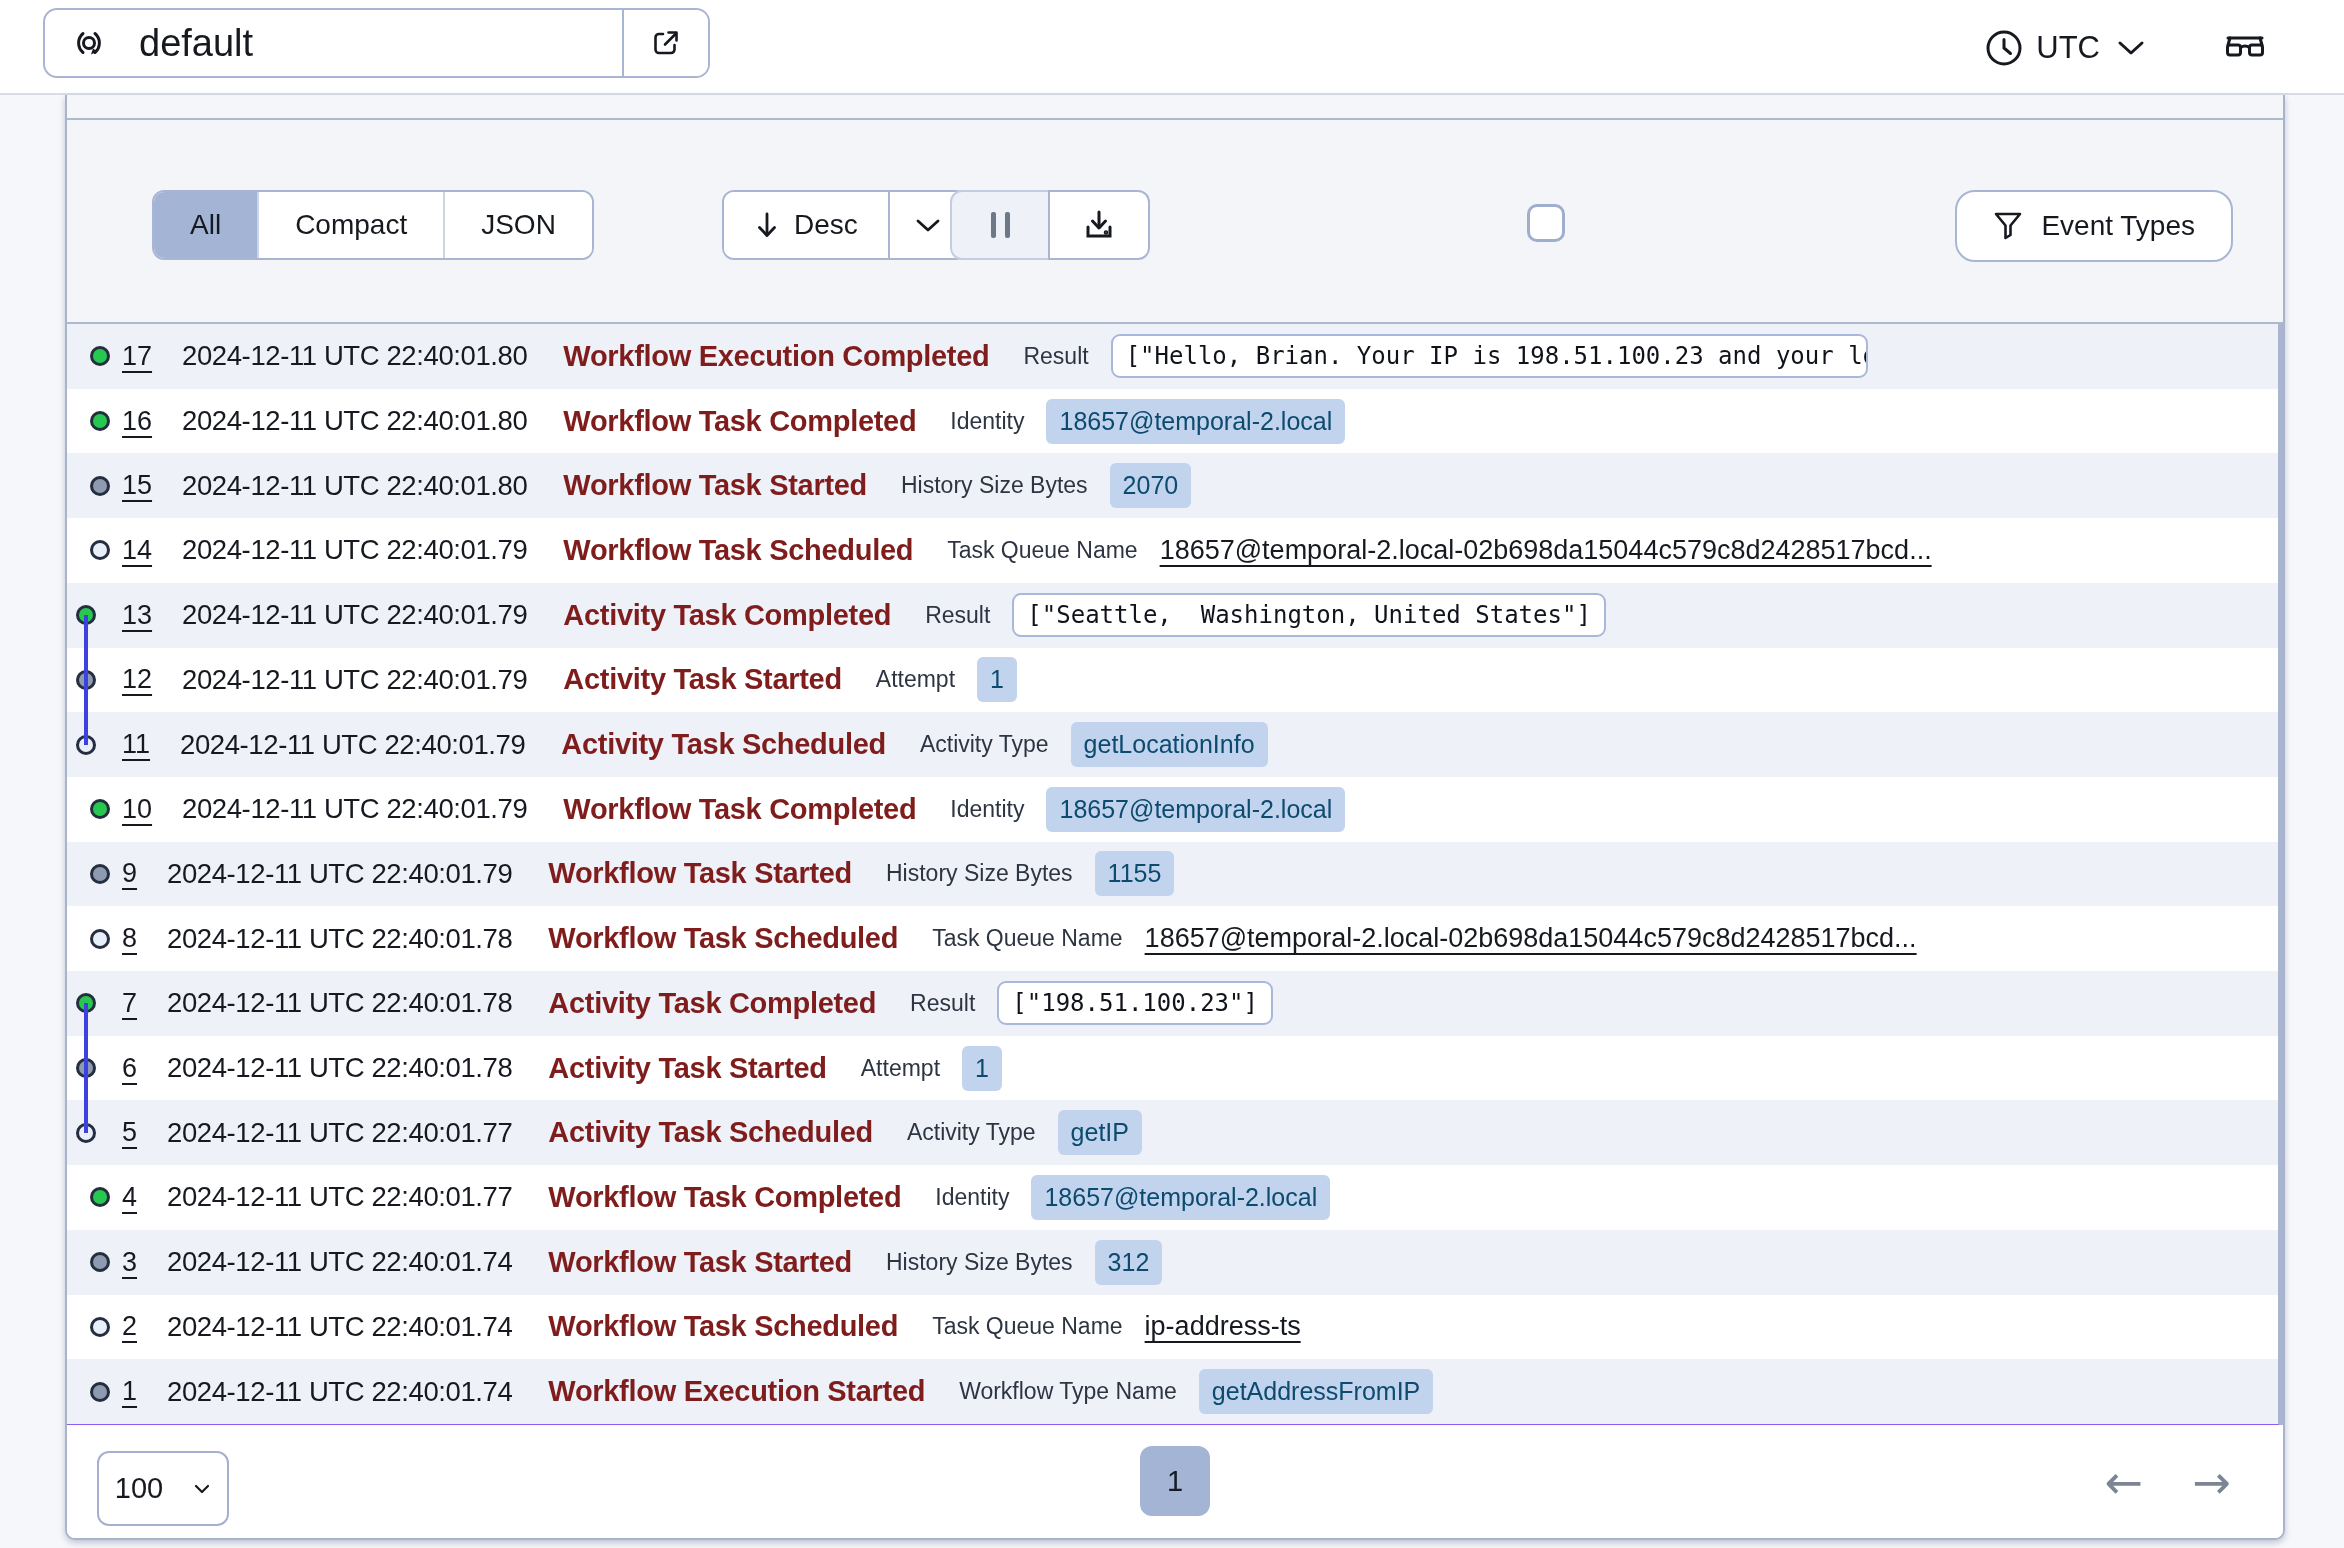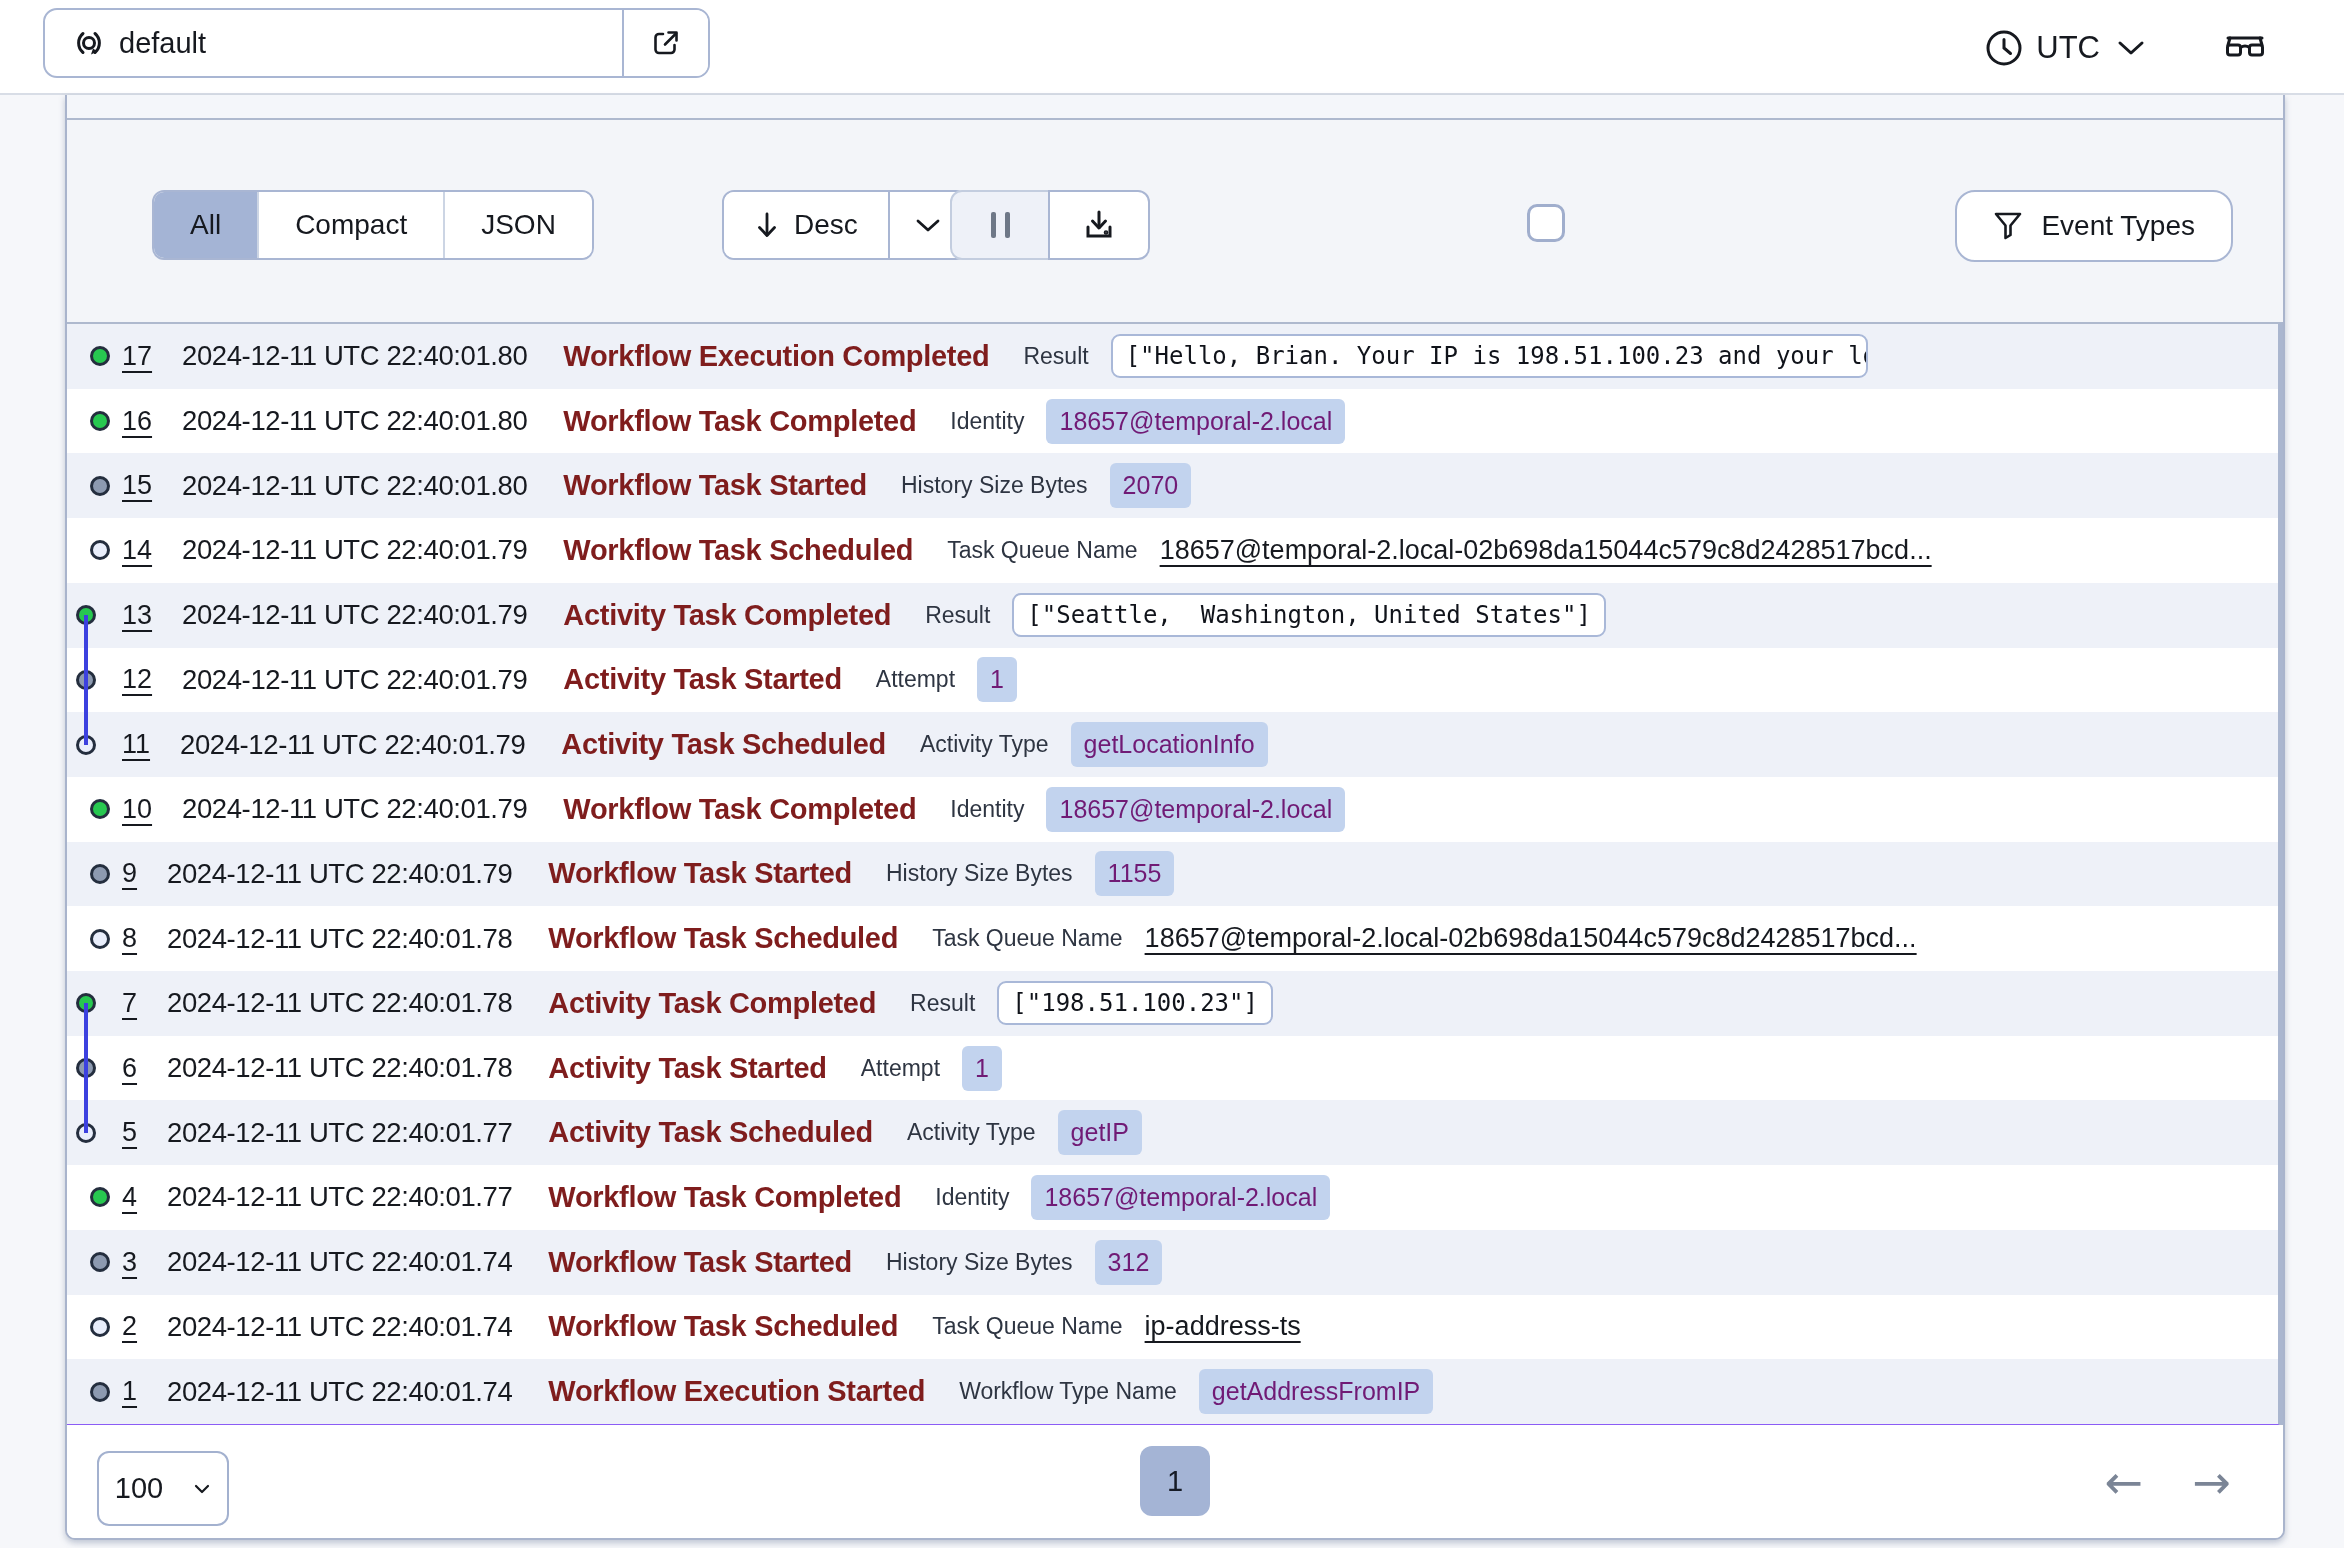"default" .ns-label { font-size: 29px -> 38px; margin-left: 12px -> 32px }
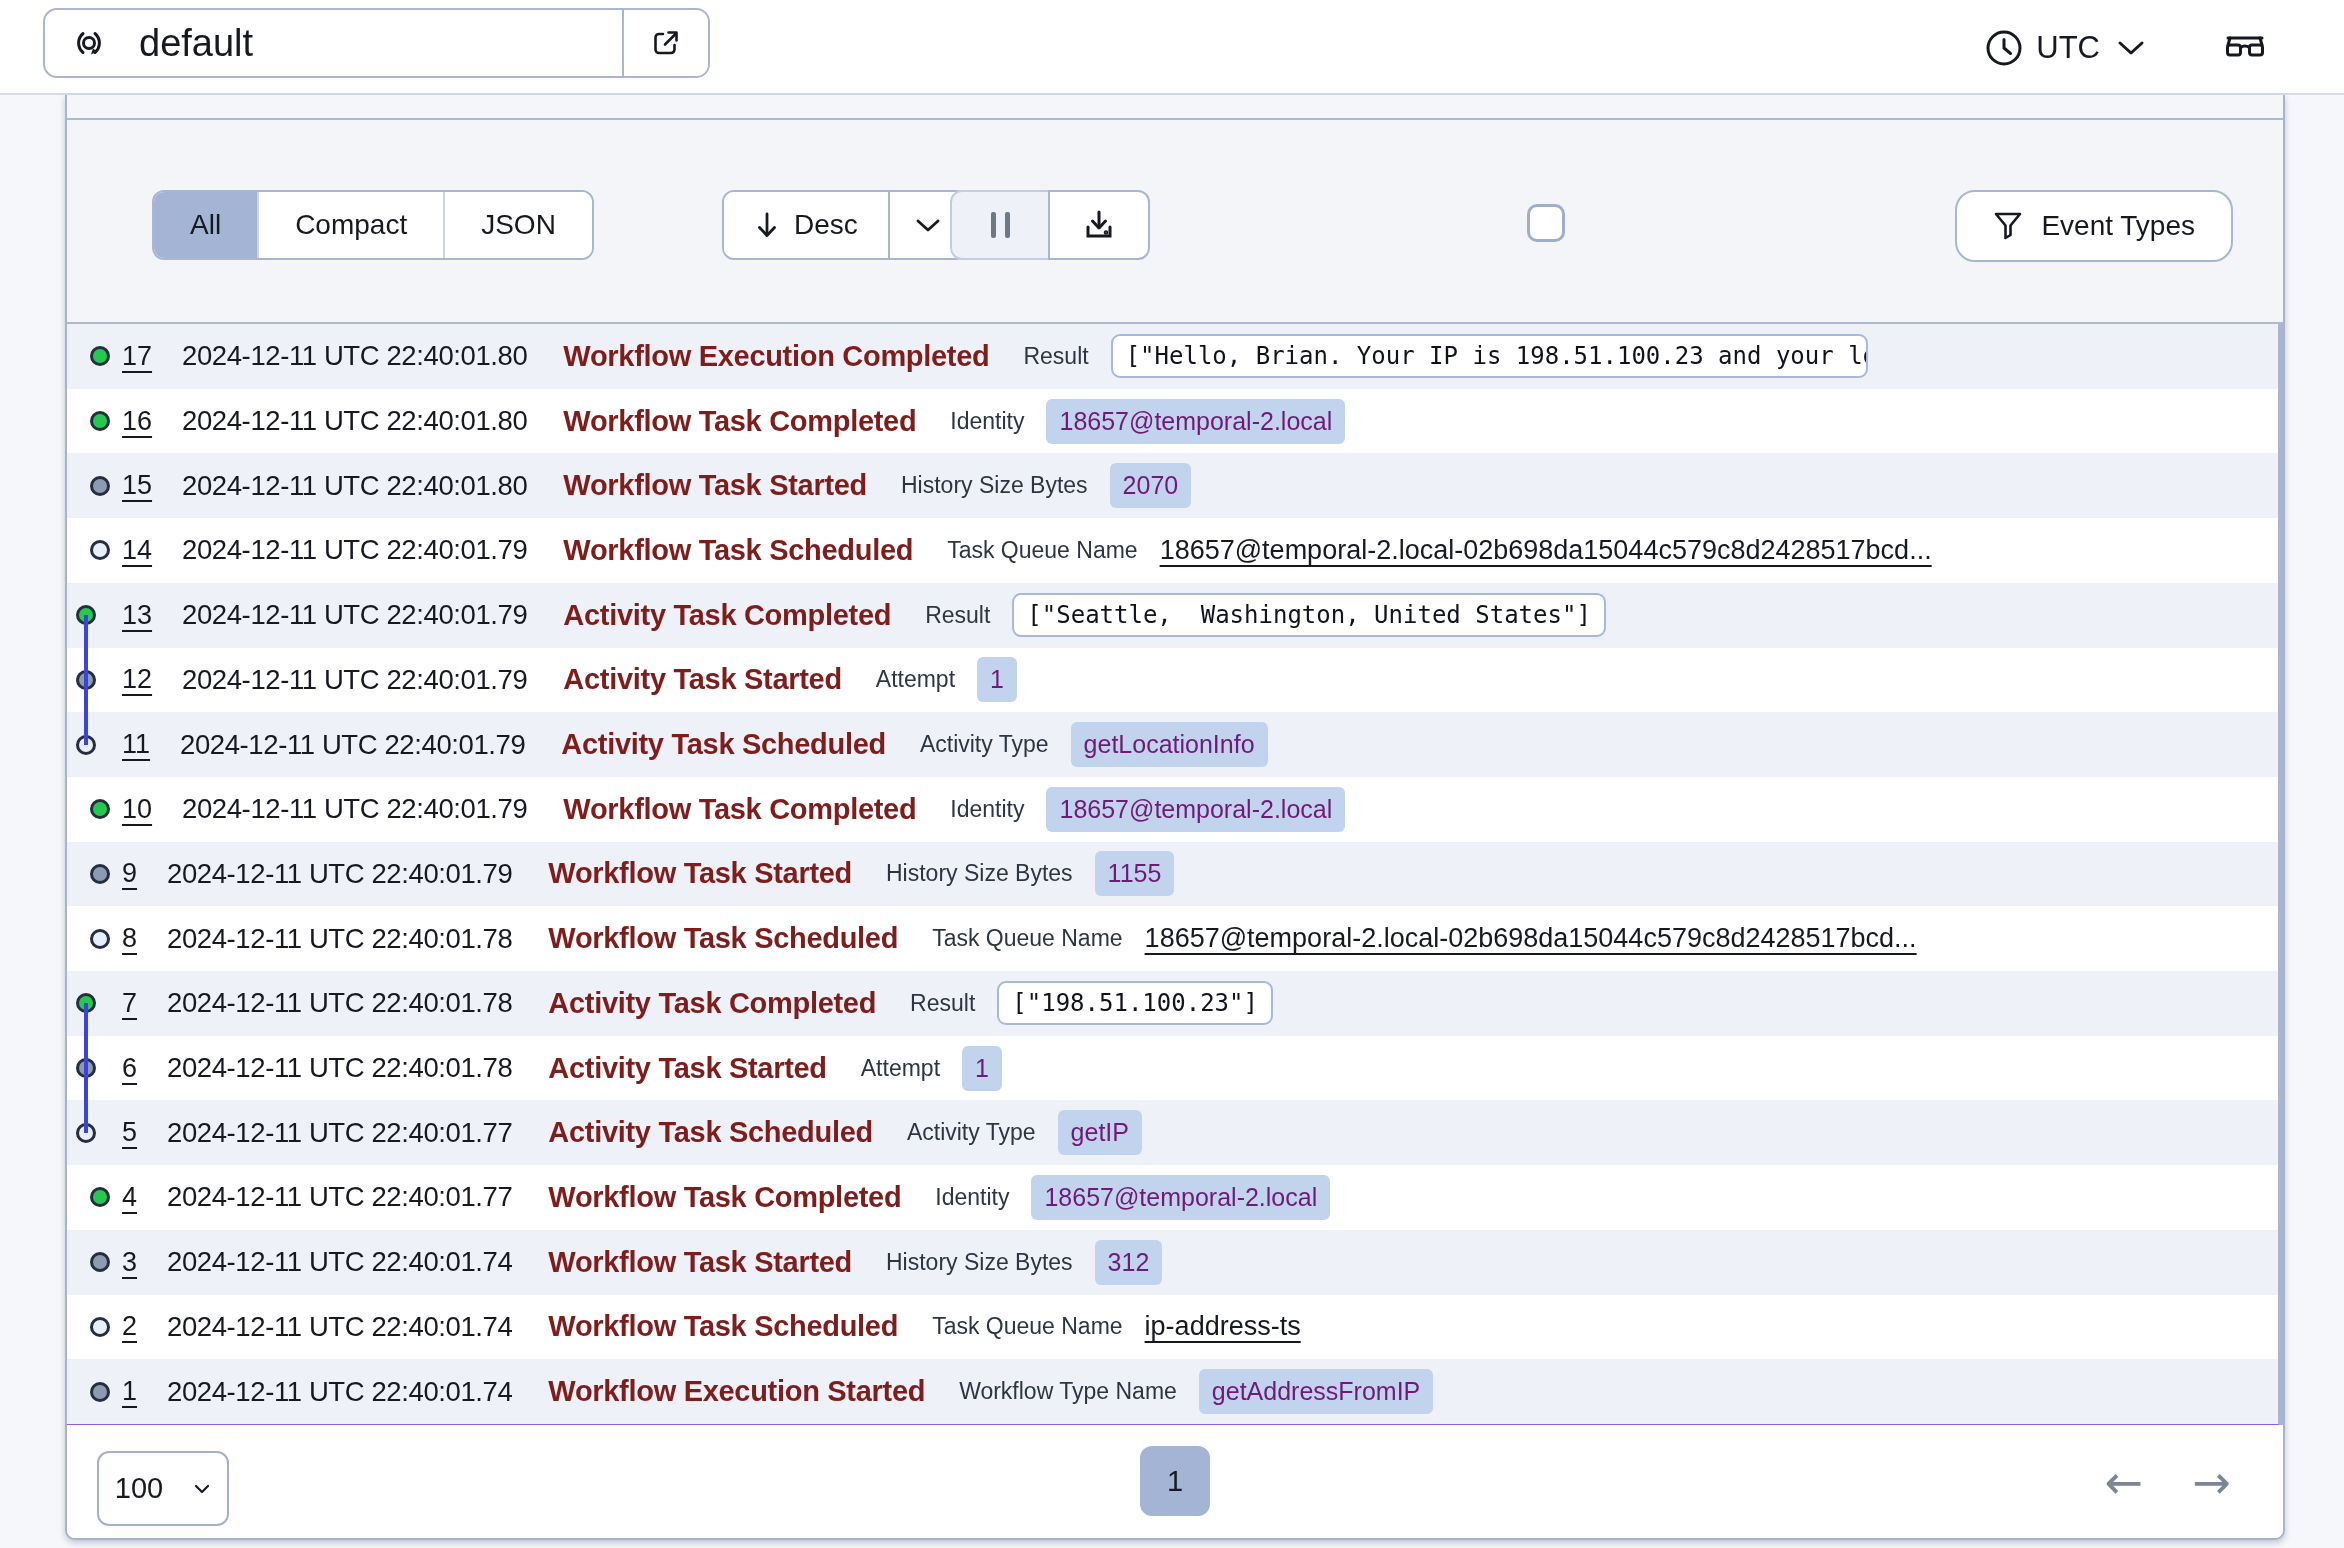"18657@temporal-2.local" .val-badge { color: #701a75 -> #0c4a6e }
